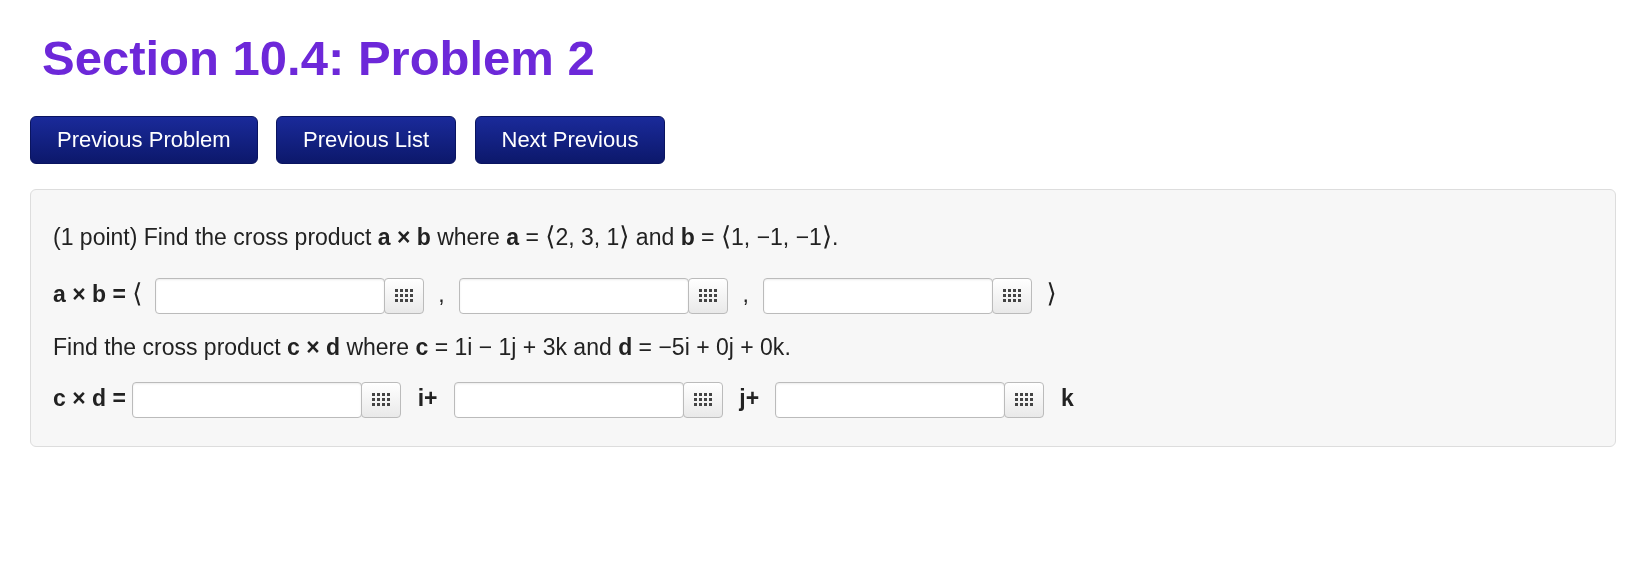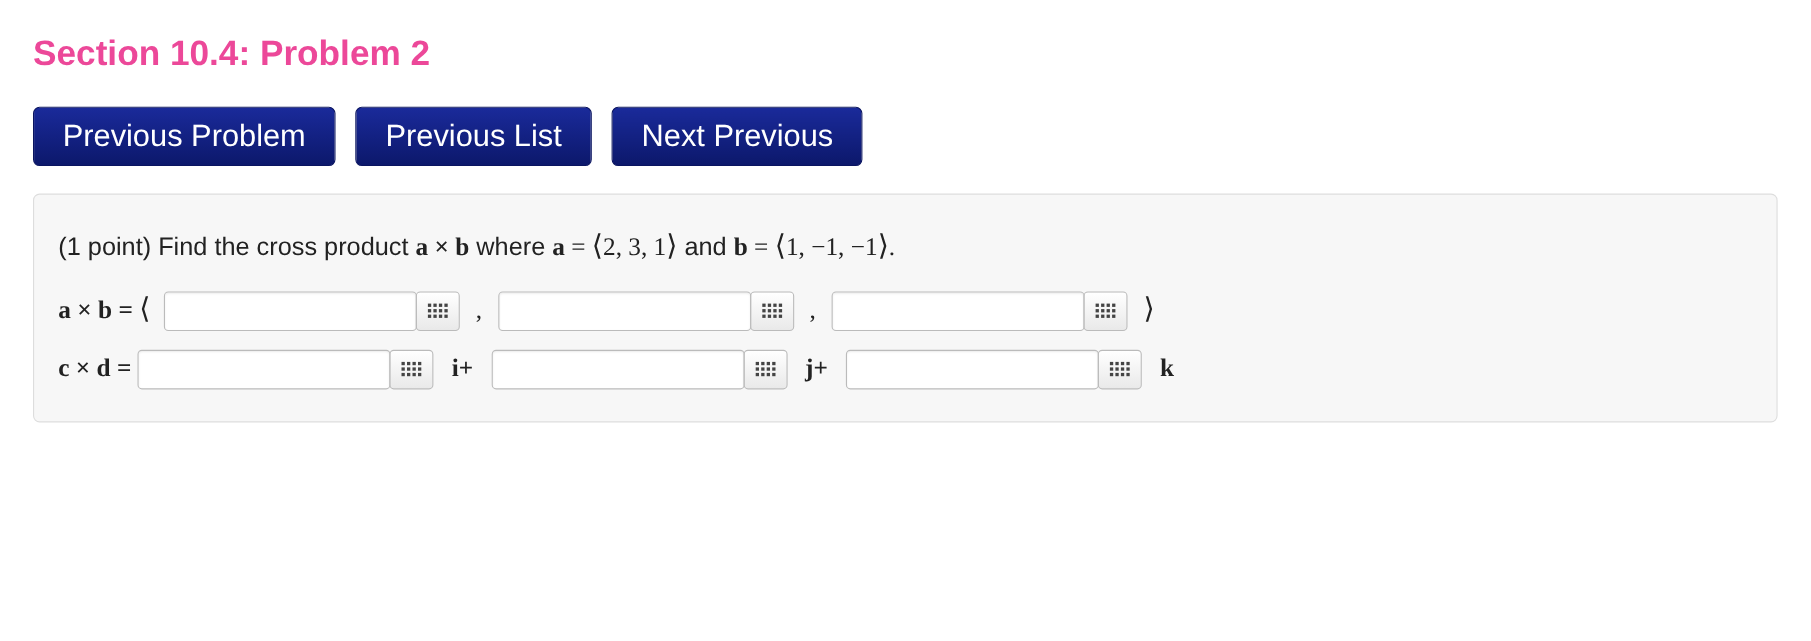"Section 10.4: Problem 2" h1 { color: #ec4899 -> #6d28d9; font-size: 32px -> 49px; margin: 10px 0 30px 0 -> 10px 0 30px 12px }
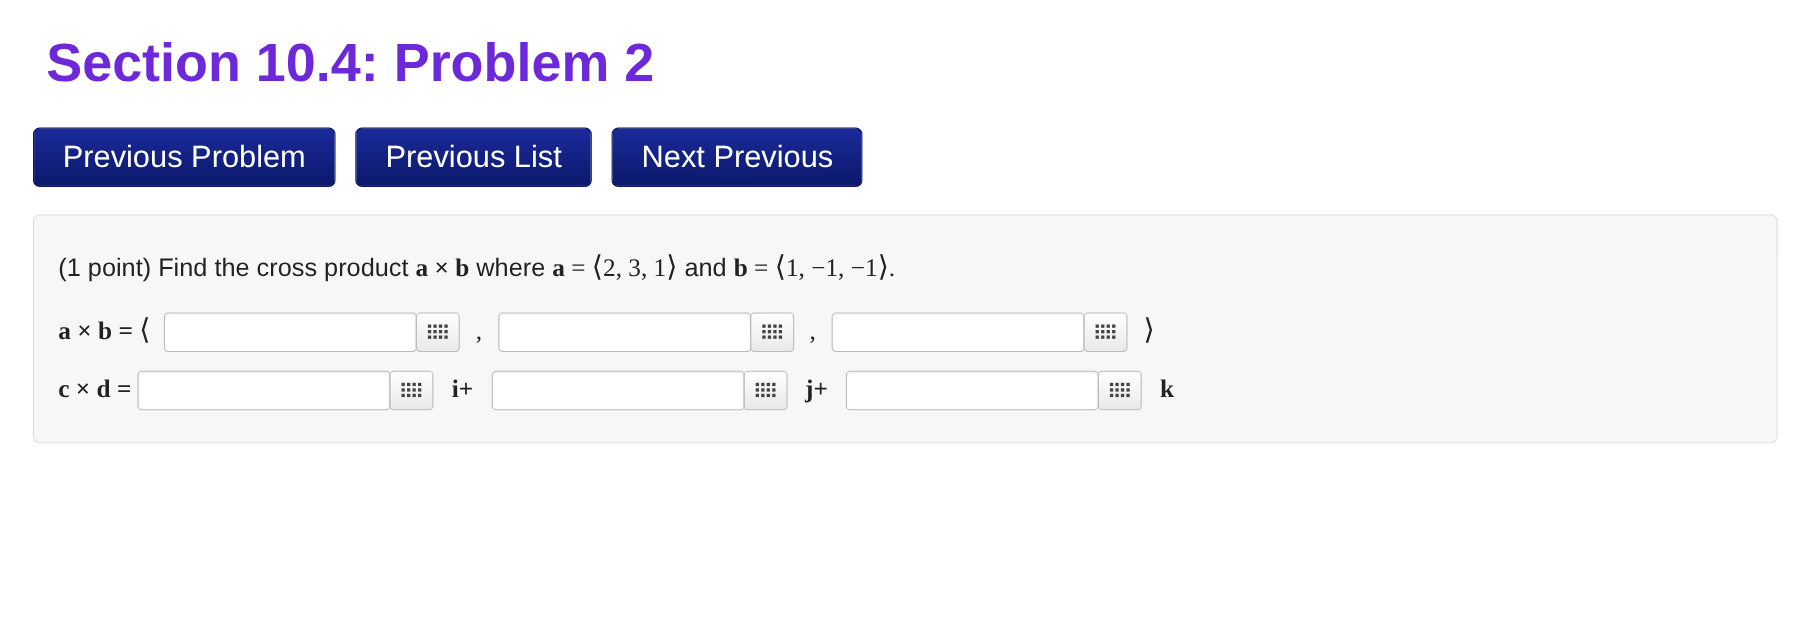"Previous Problem" .nav-btn { font-size: 28px -> 22px }
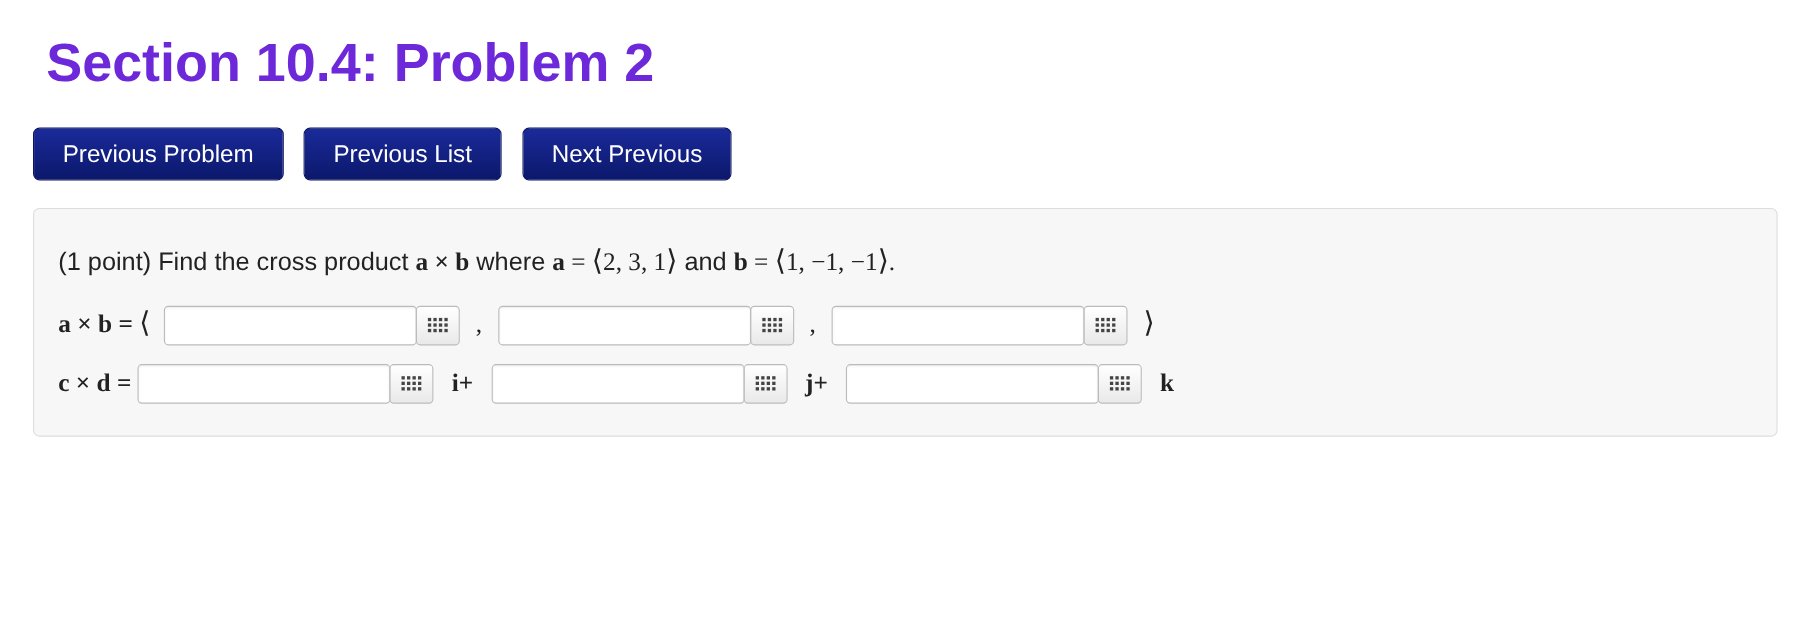"a × b" .math { font-family: Liberation Serif, serif -> Liberation Sans, sans-serif }
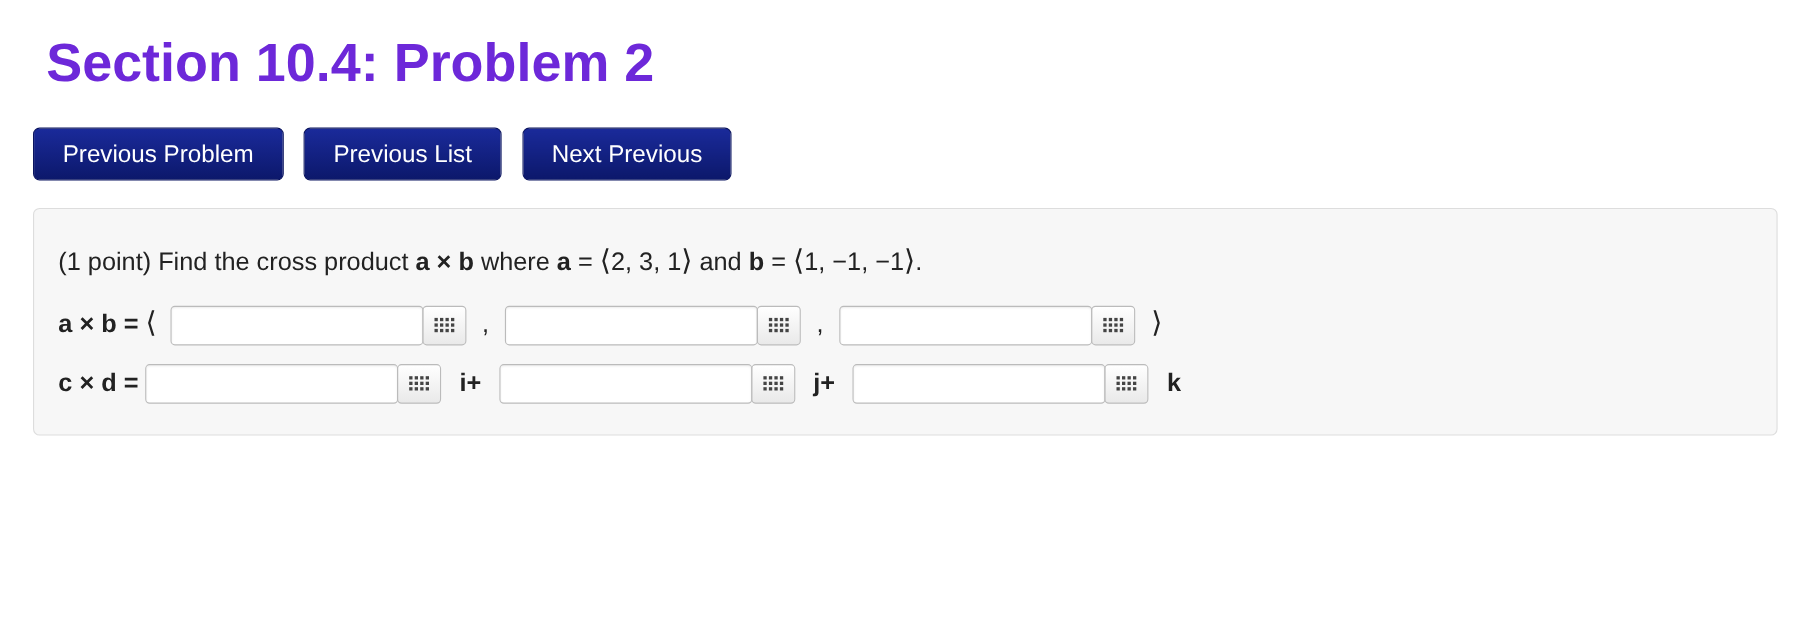"Find the cross product c" div.row { html: none -> <div> <span>Find the cross product </span><span>c × d</span><span> where </span><span>c</span><span> = 1i − 1j + 3k</span><span> and </span><span>d</span><span> = −5i + 0j + 0k</span><span>.</span> </div> }
